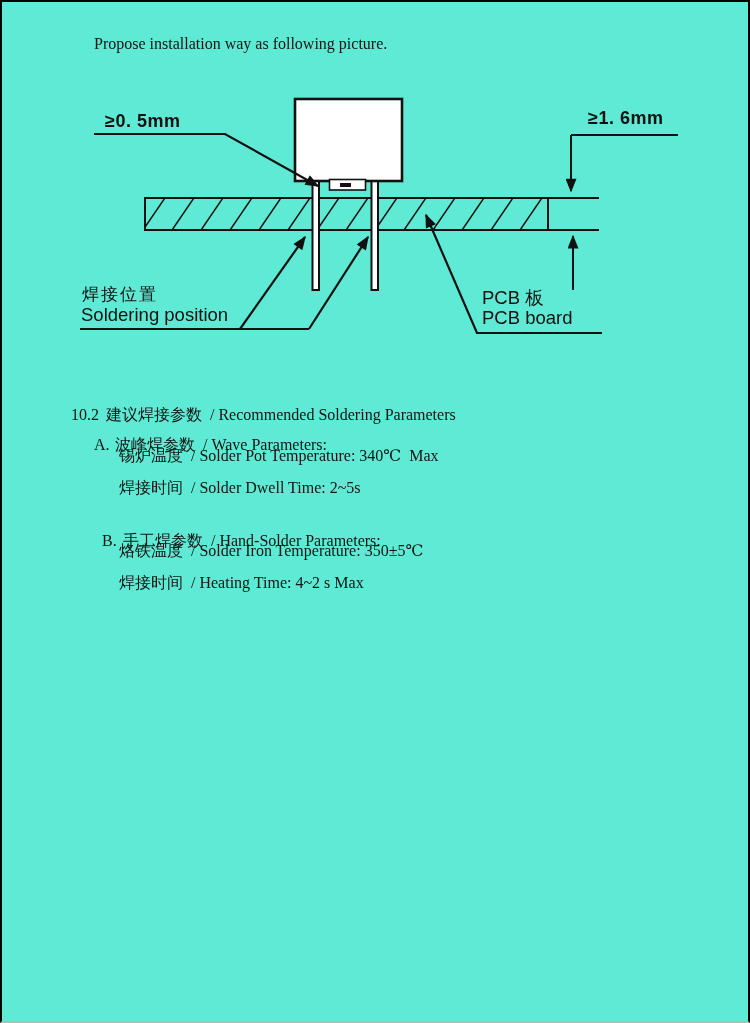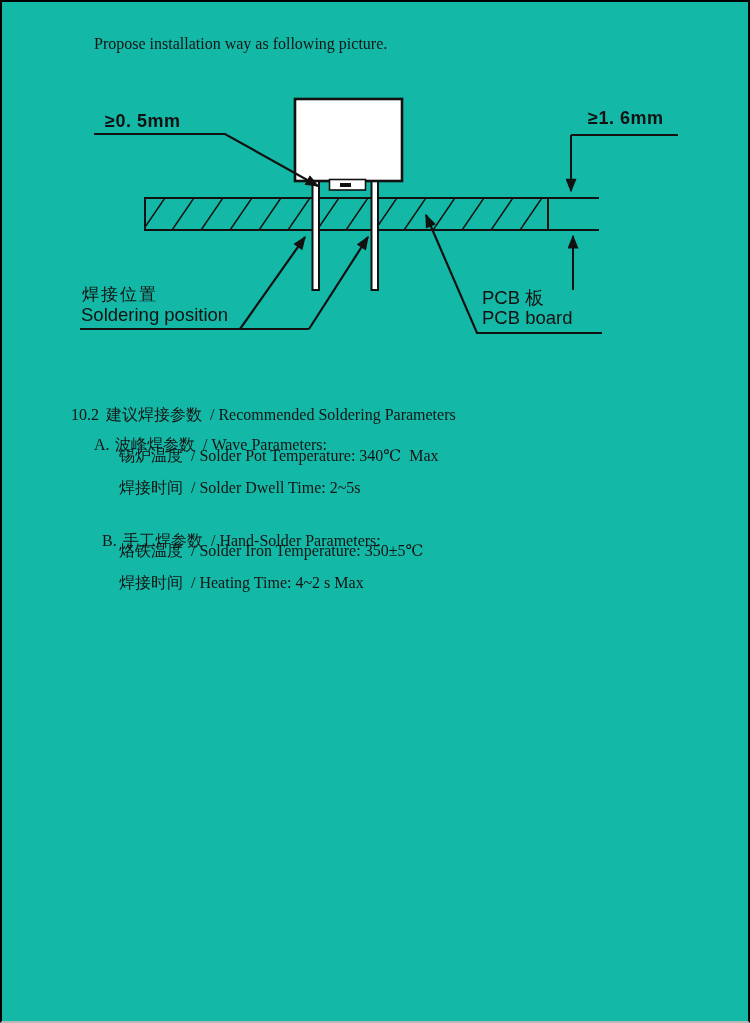"Propose installation way as following" .page { background: #14b8a6 -> #5eead4 }
